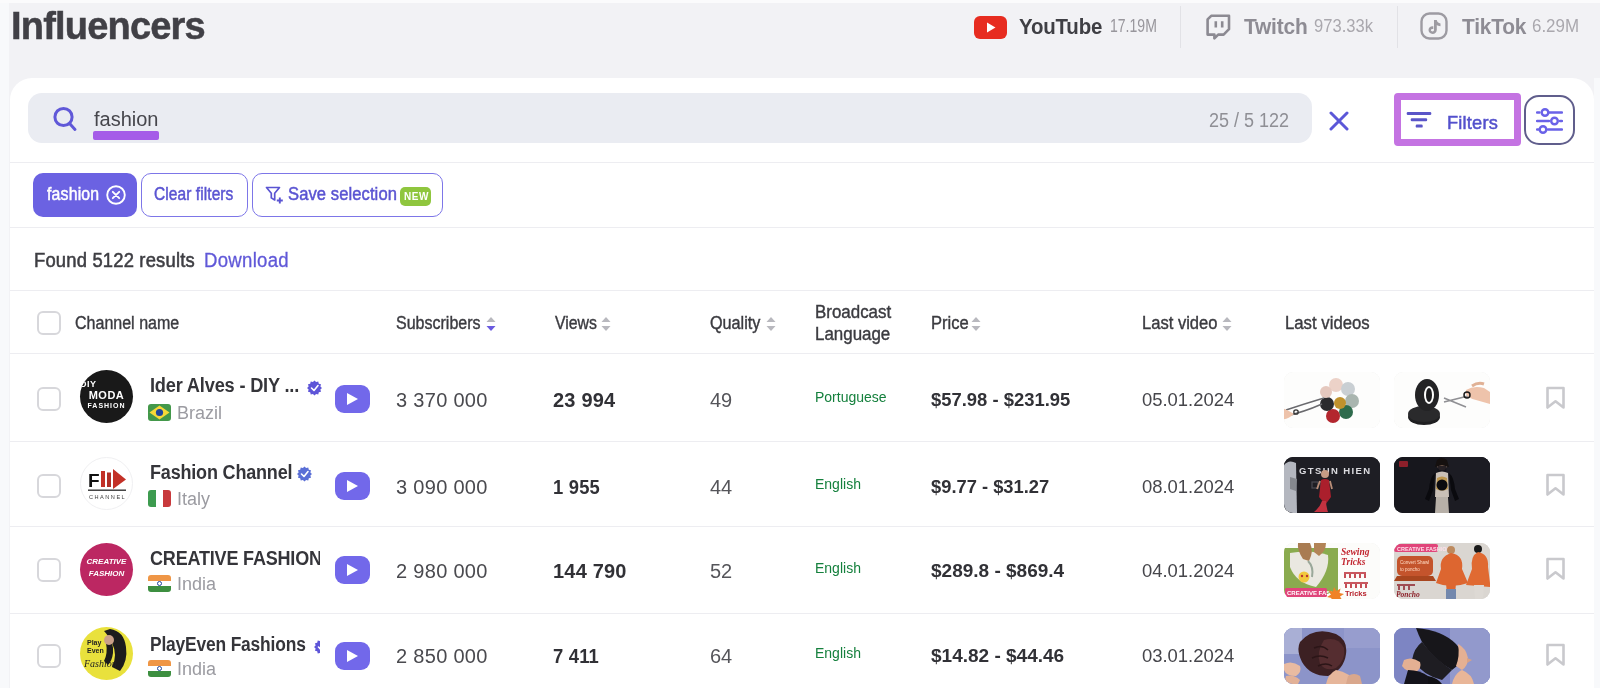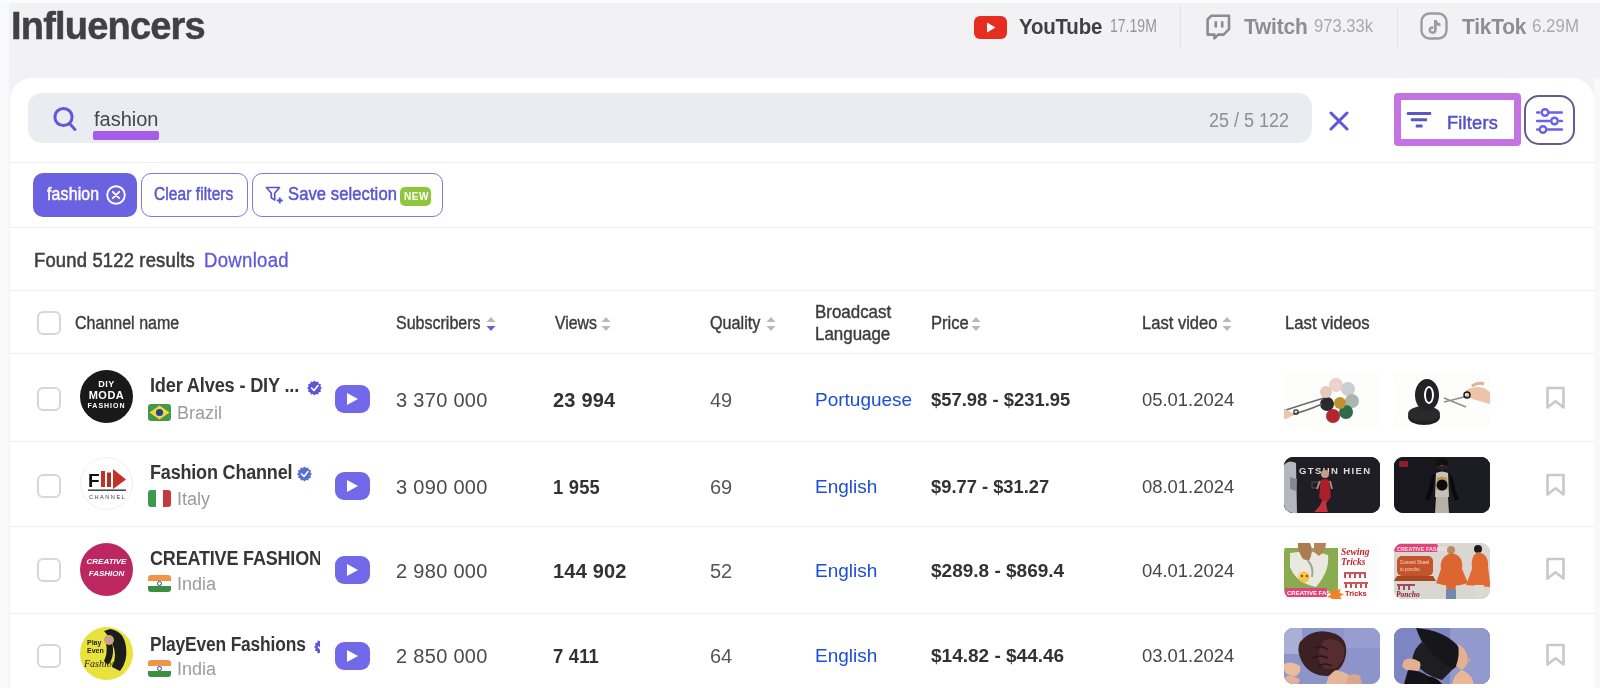"DIY" div { text-align: center -> left }
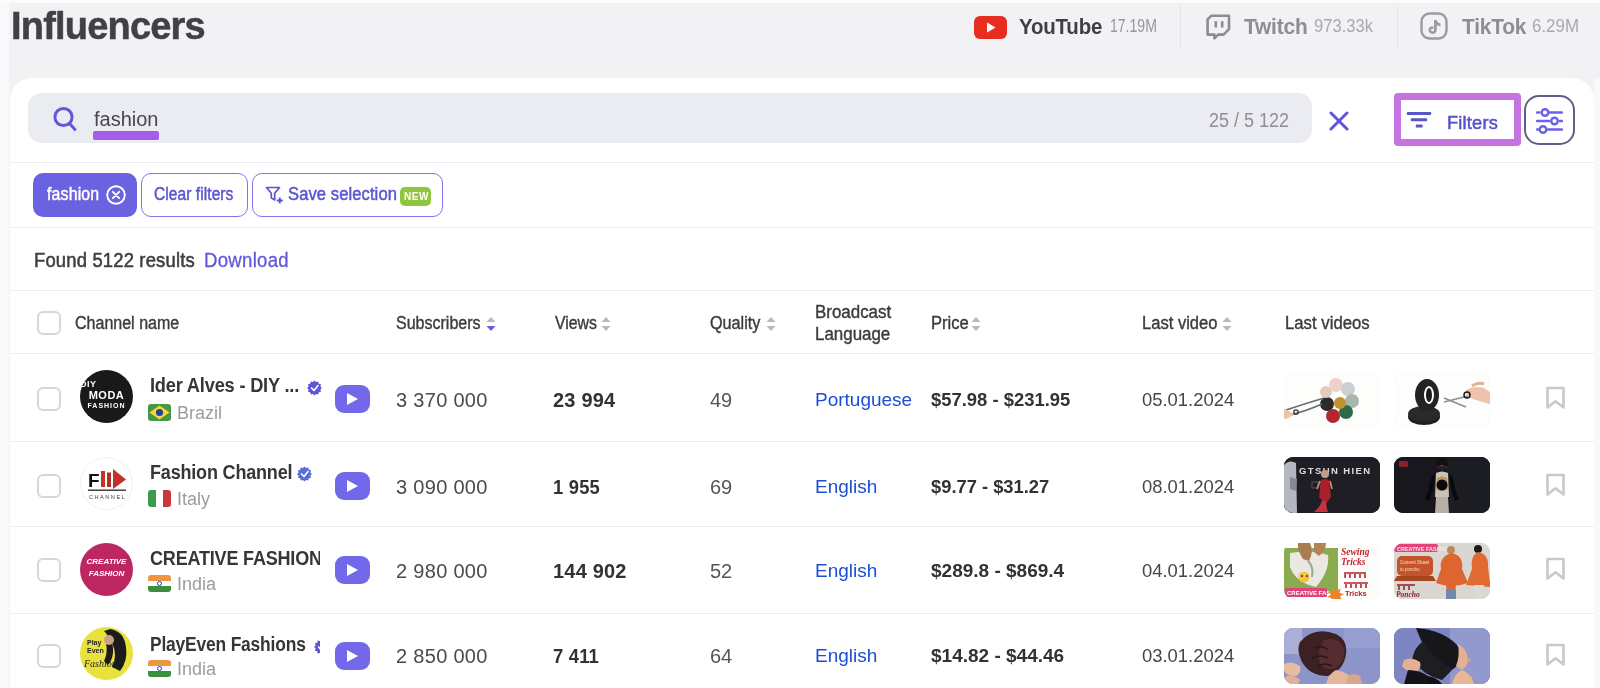"Portuguese" .lang { color: #1d4ed8 -> #15803d; font-size: 19px -> 14px }
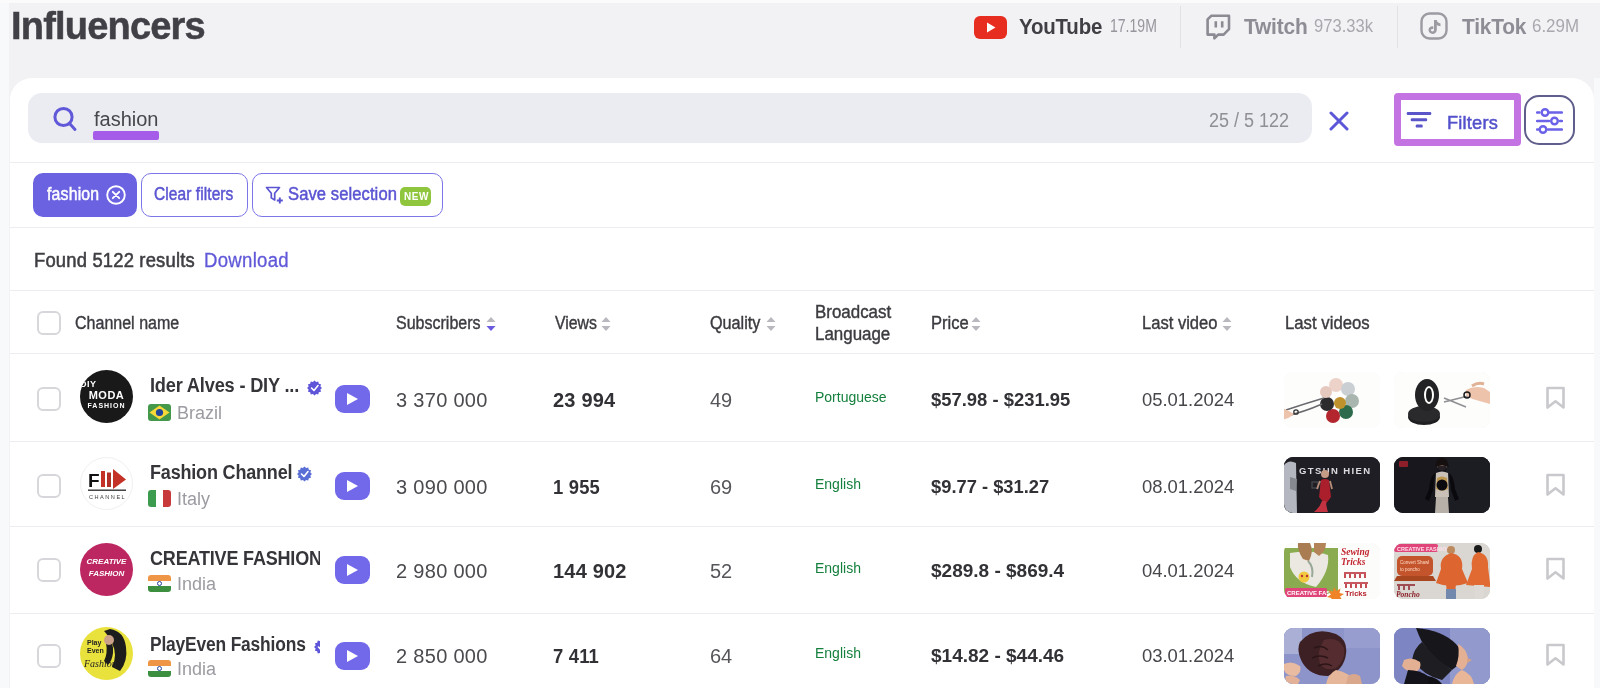"69" div.qual { text: 69 -> 44 }
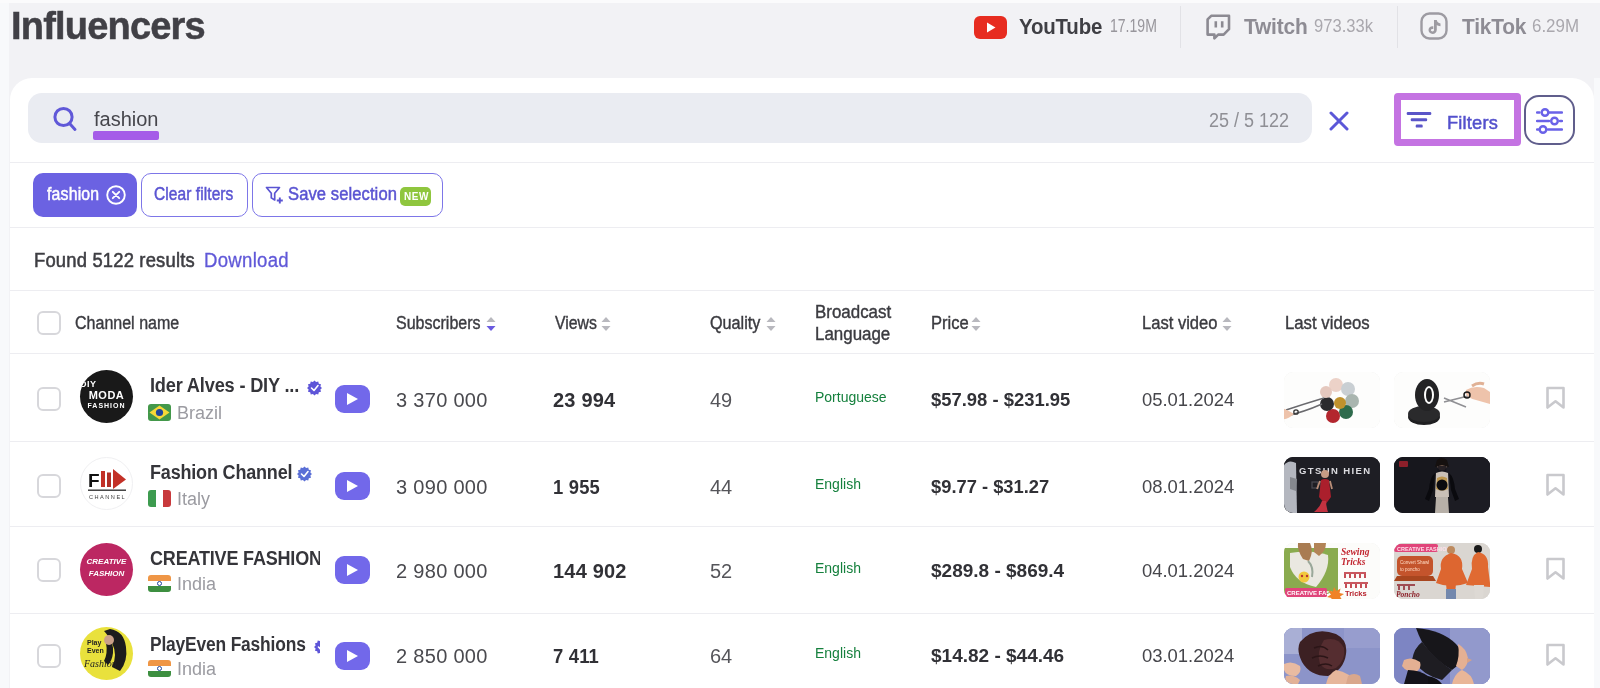"144 902" div.views { text: 144 902 -> 144 790 }
